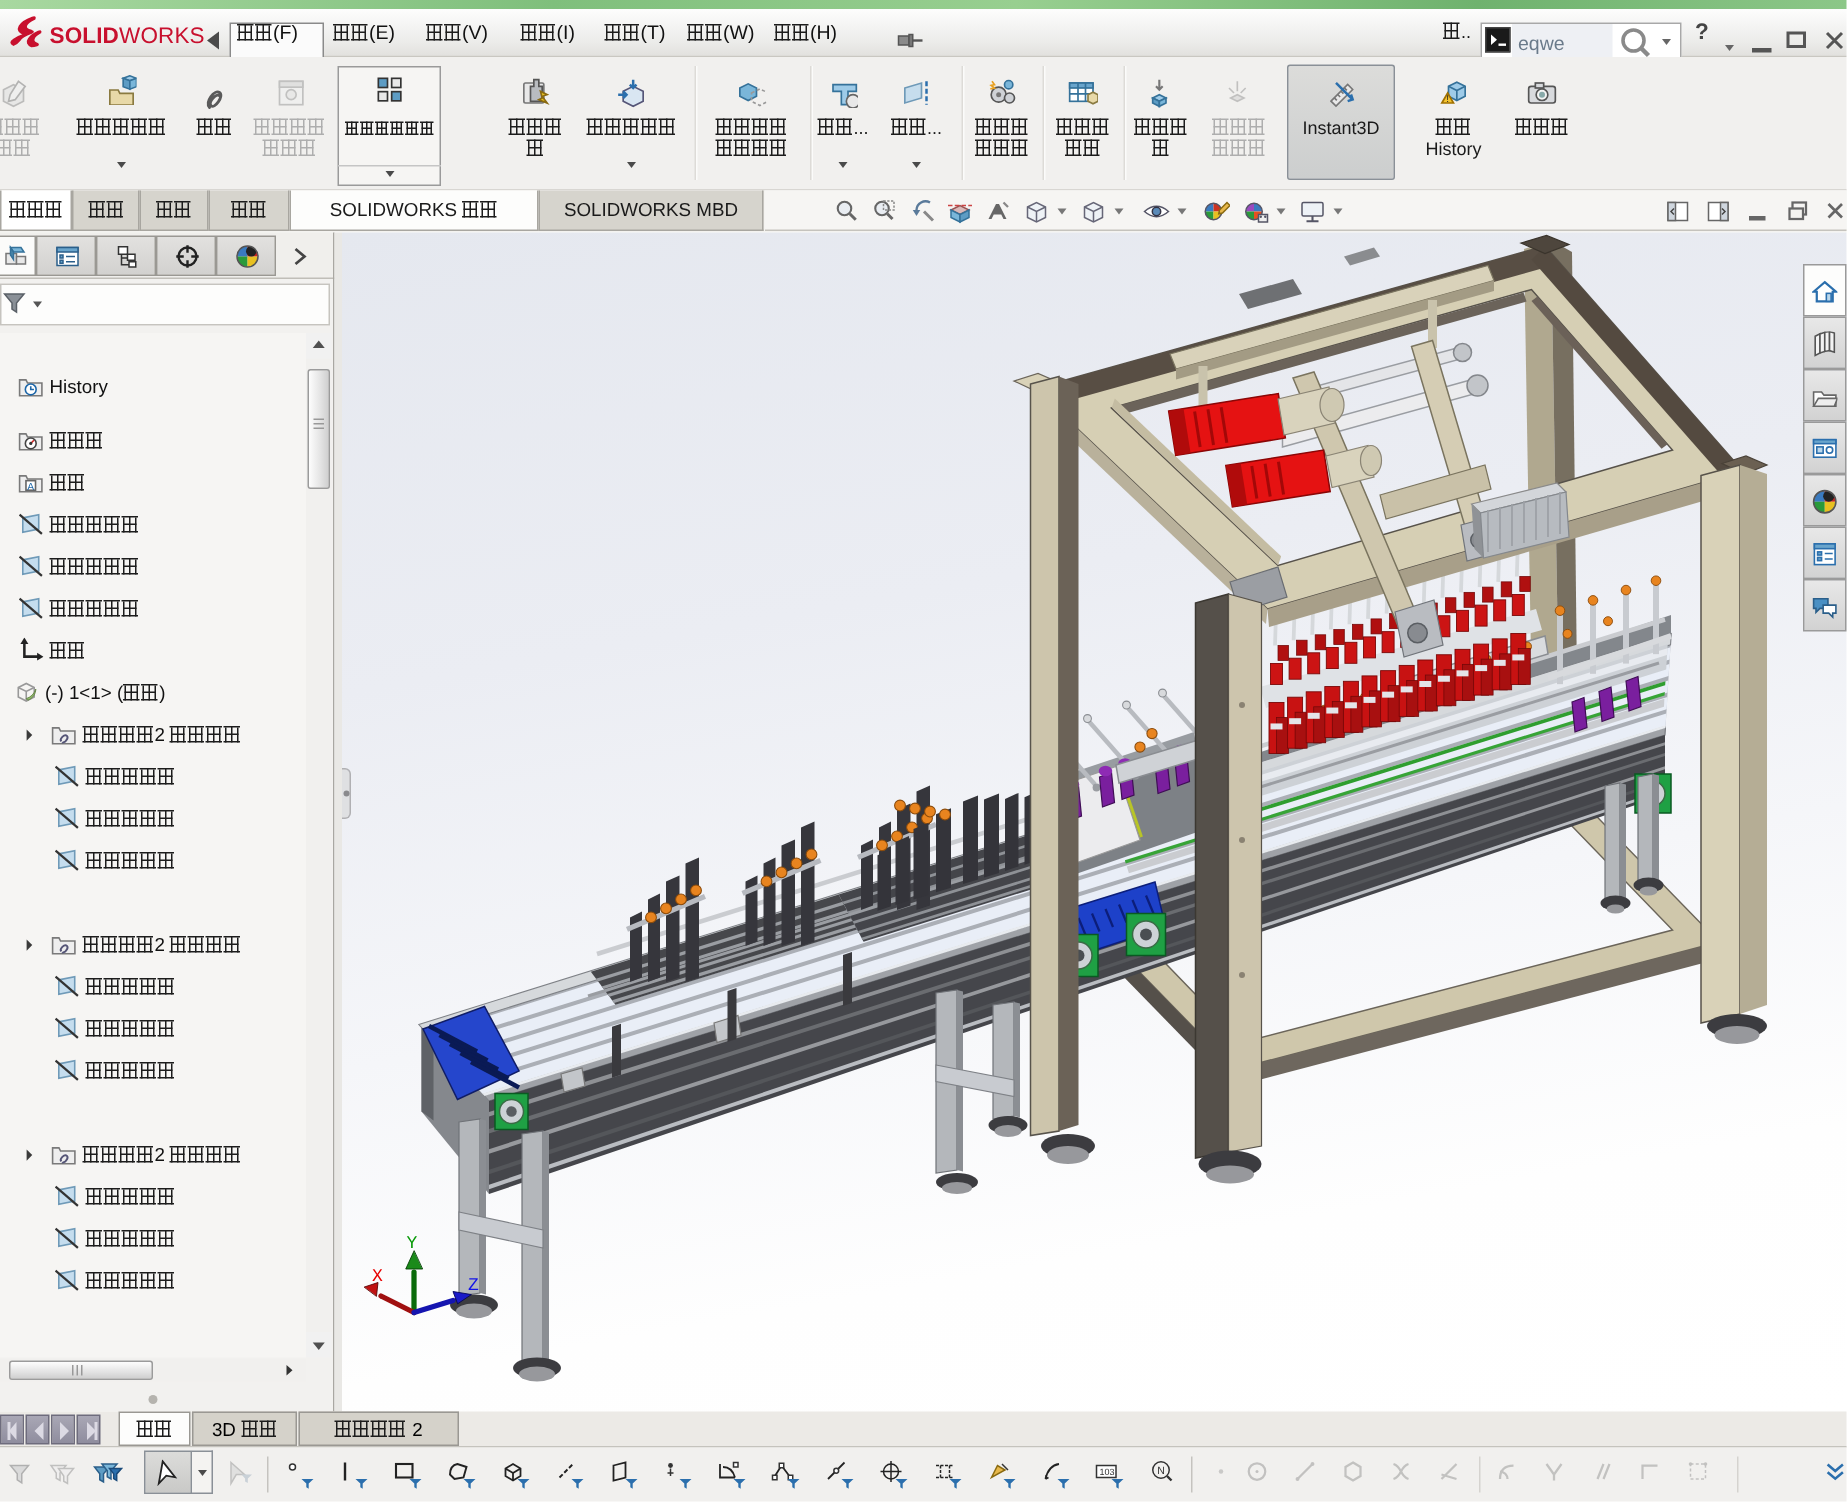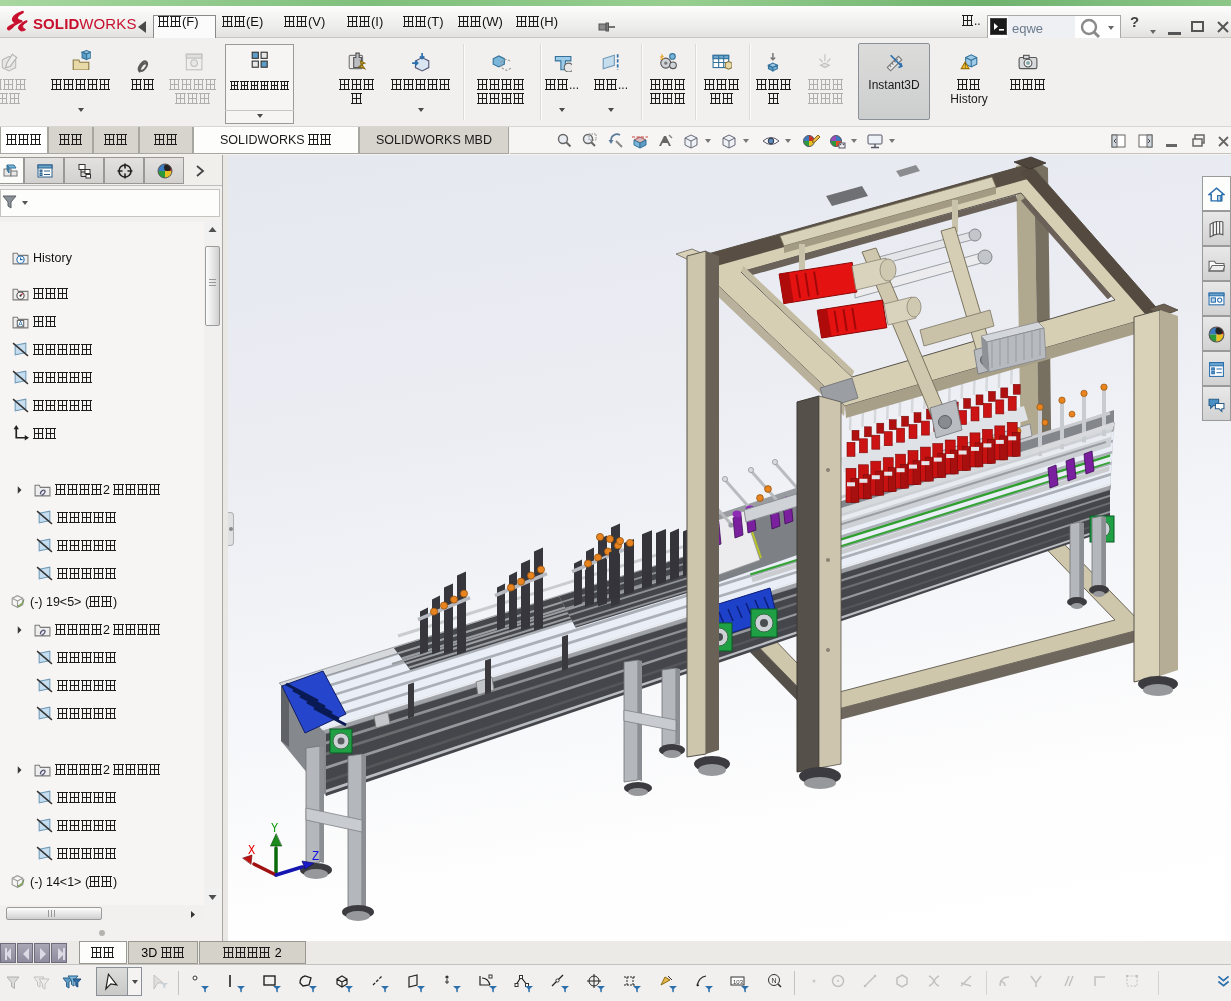"(-) 1<1> ( )" div.ti { html: none -> <div> <span><svg> <g> <path></path> <path></path> </g> <path></path> </svg></span> <span>(-) 1&lt;1&gt; (<i></i><i></i>)</span> </div> }
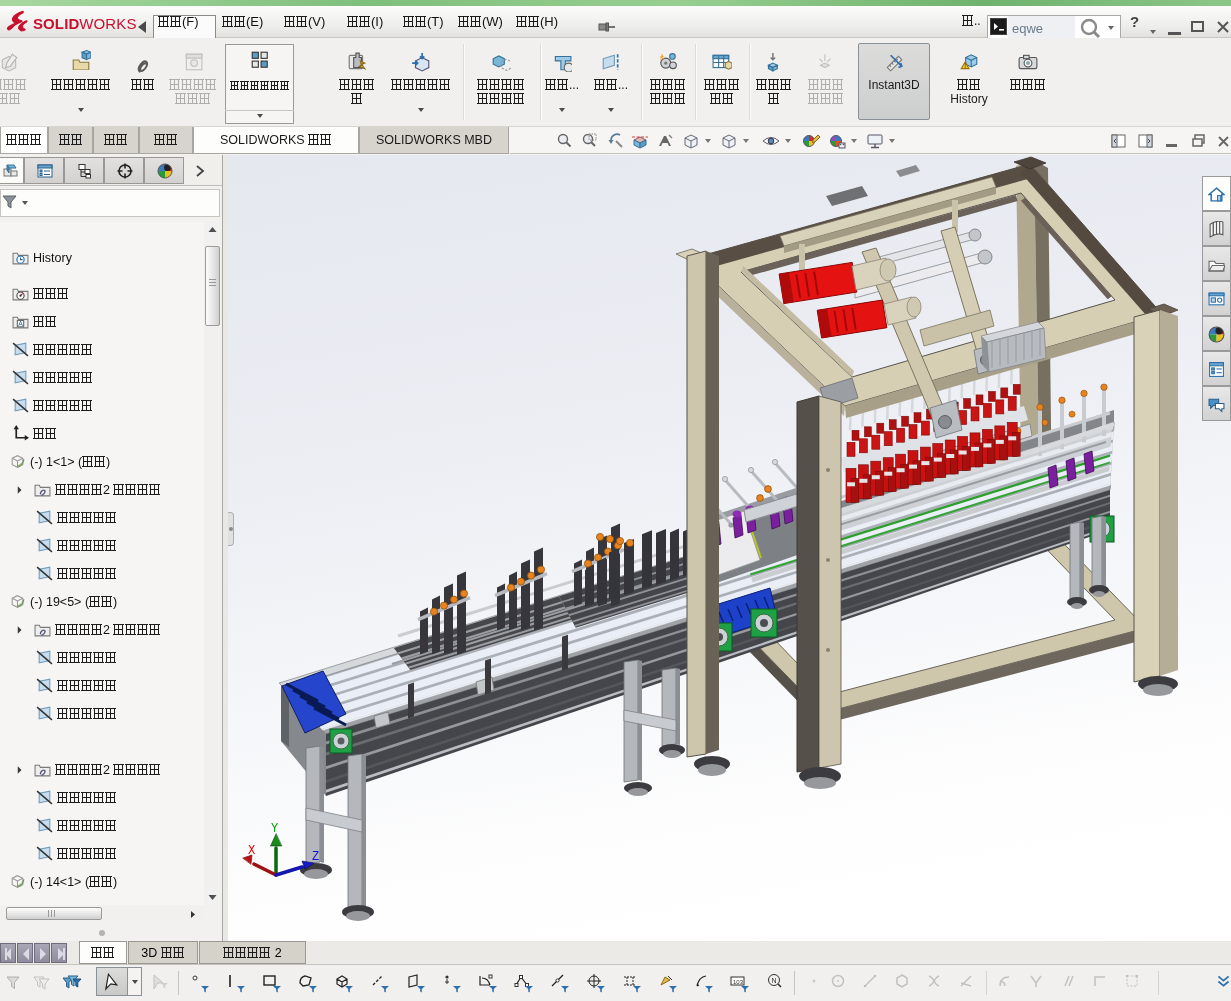"(-) 19<5> ( )" div.ti { html: <div> <span><svg> <g> <path></path> <path></path> </g> <path></path> </svg></span> <span>(-) 19&lt;5&gt; (<i></i><i></i>)</span> </div> -> none }
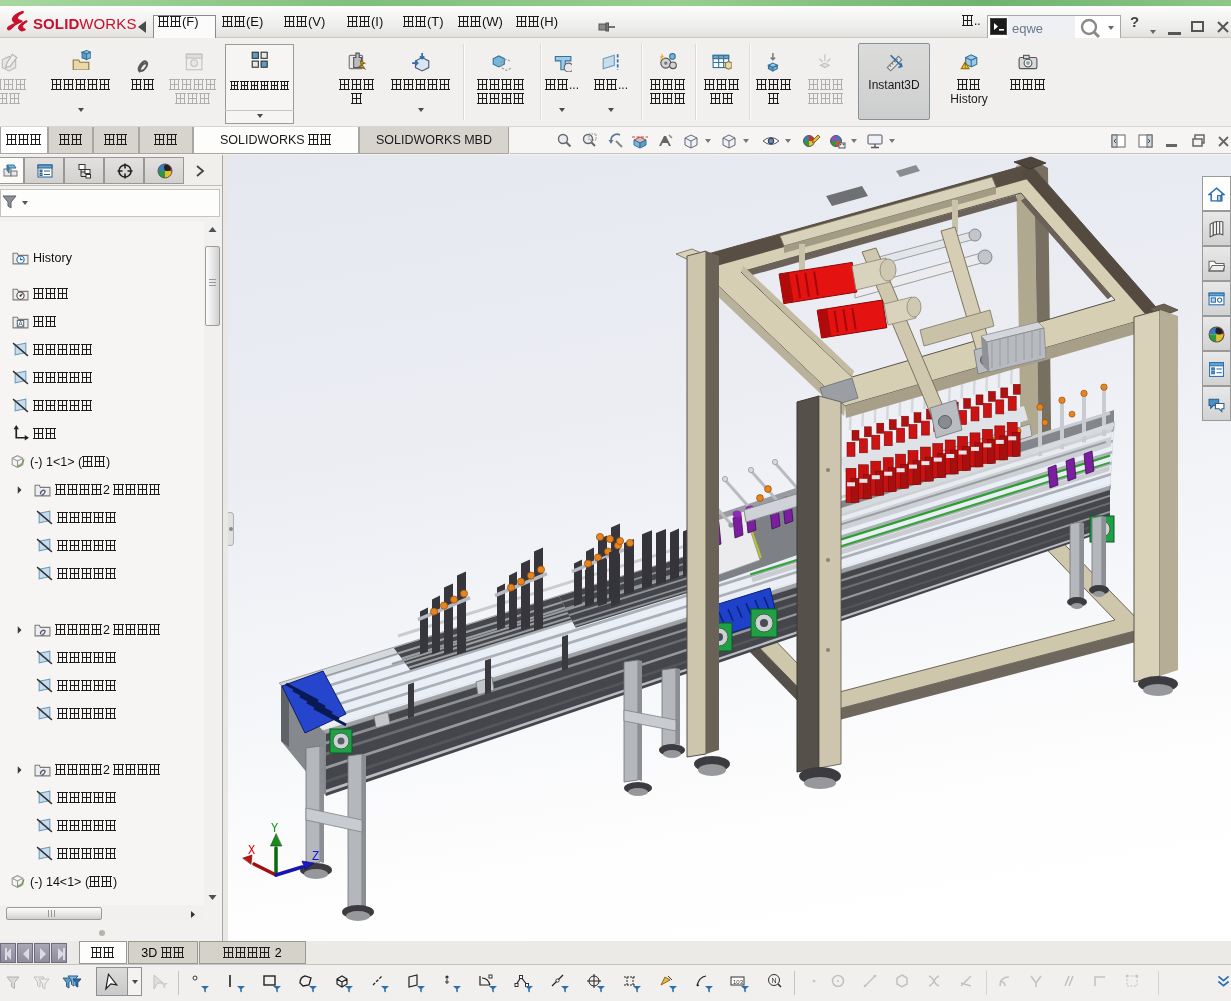"(-) 14<1> ( )" div.ti { html: <div> <span><svg> <g> <path></path> <path></path> </g> <path></path> </svg></span> <span>(-) 14&lt;1&gt; (<i></i><i></i>)</span> </div> -> none }
